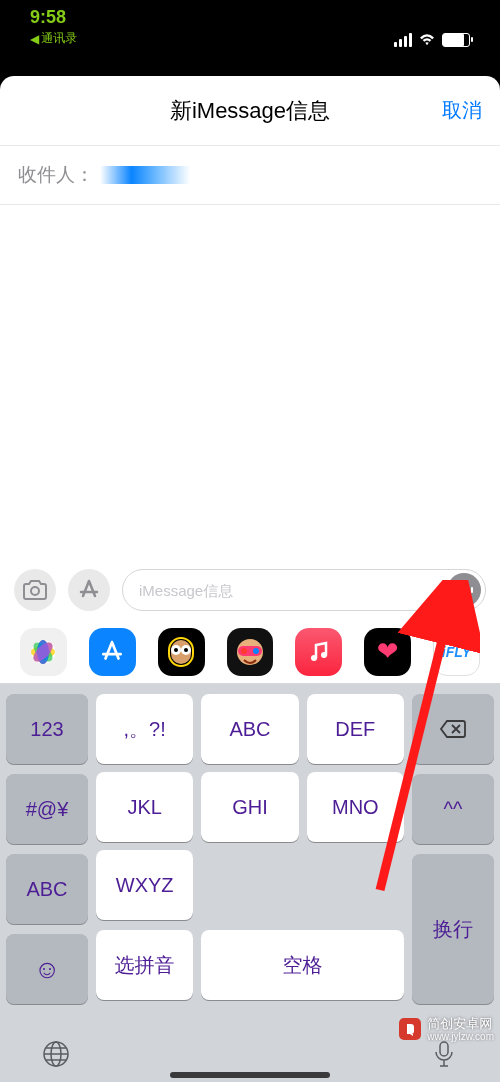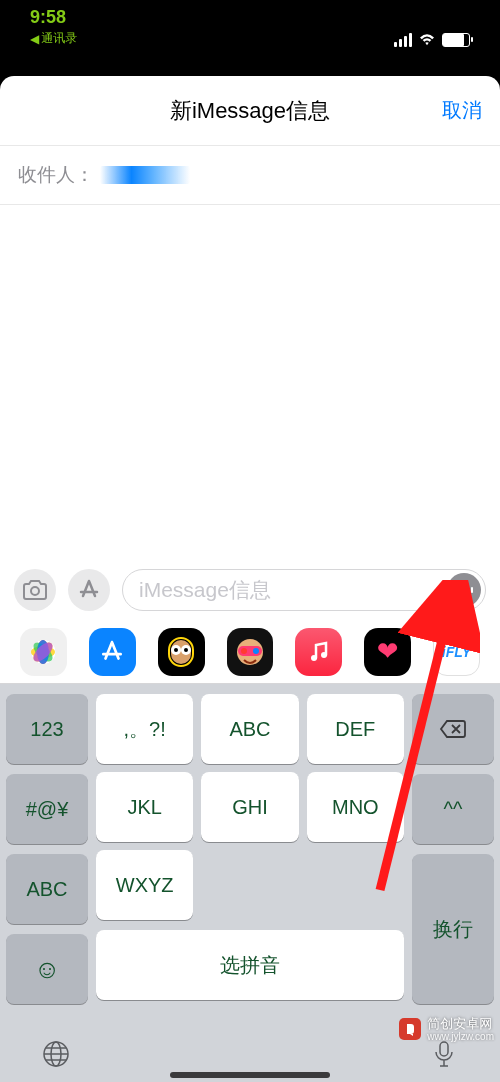"iMessage信息" .msg-field input { font-size: 21px -> 15px }
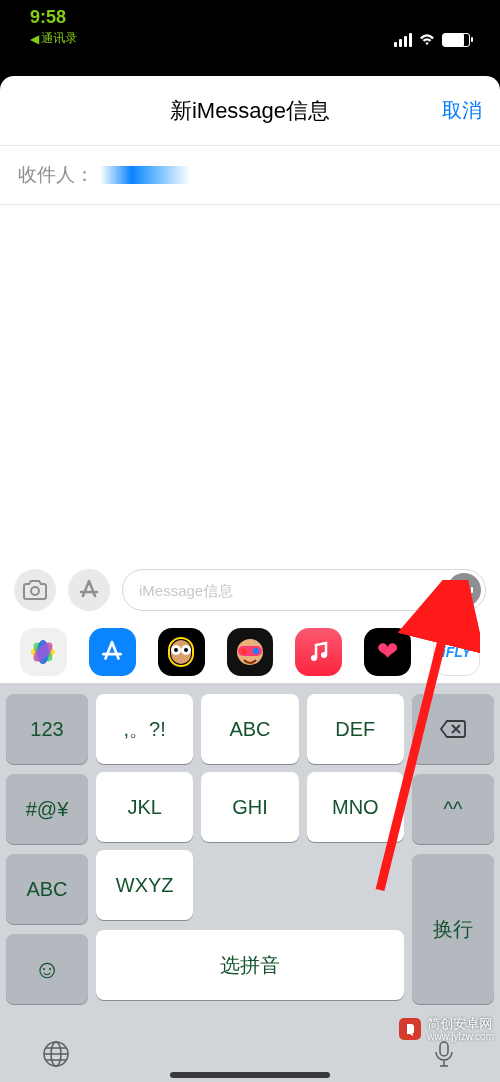"123" .key { color: #14532d -> #4c1d95 }
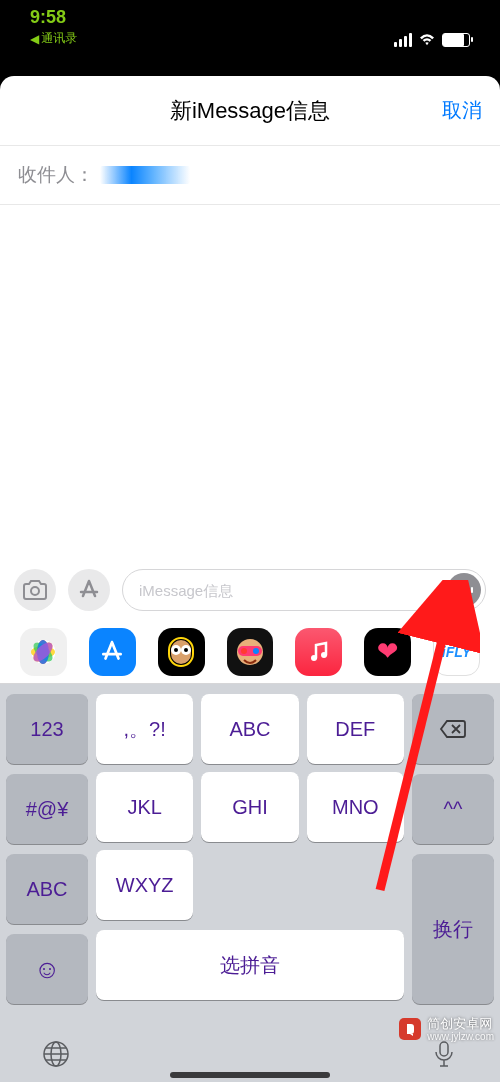"空格" div.key { html: none -> <div>空格</div> }
